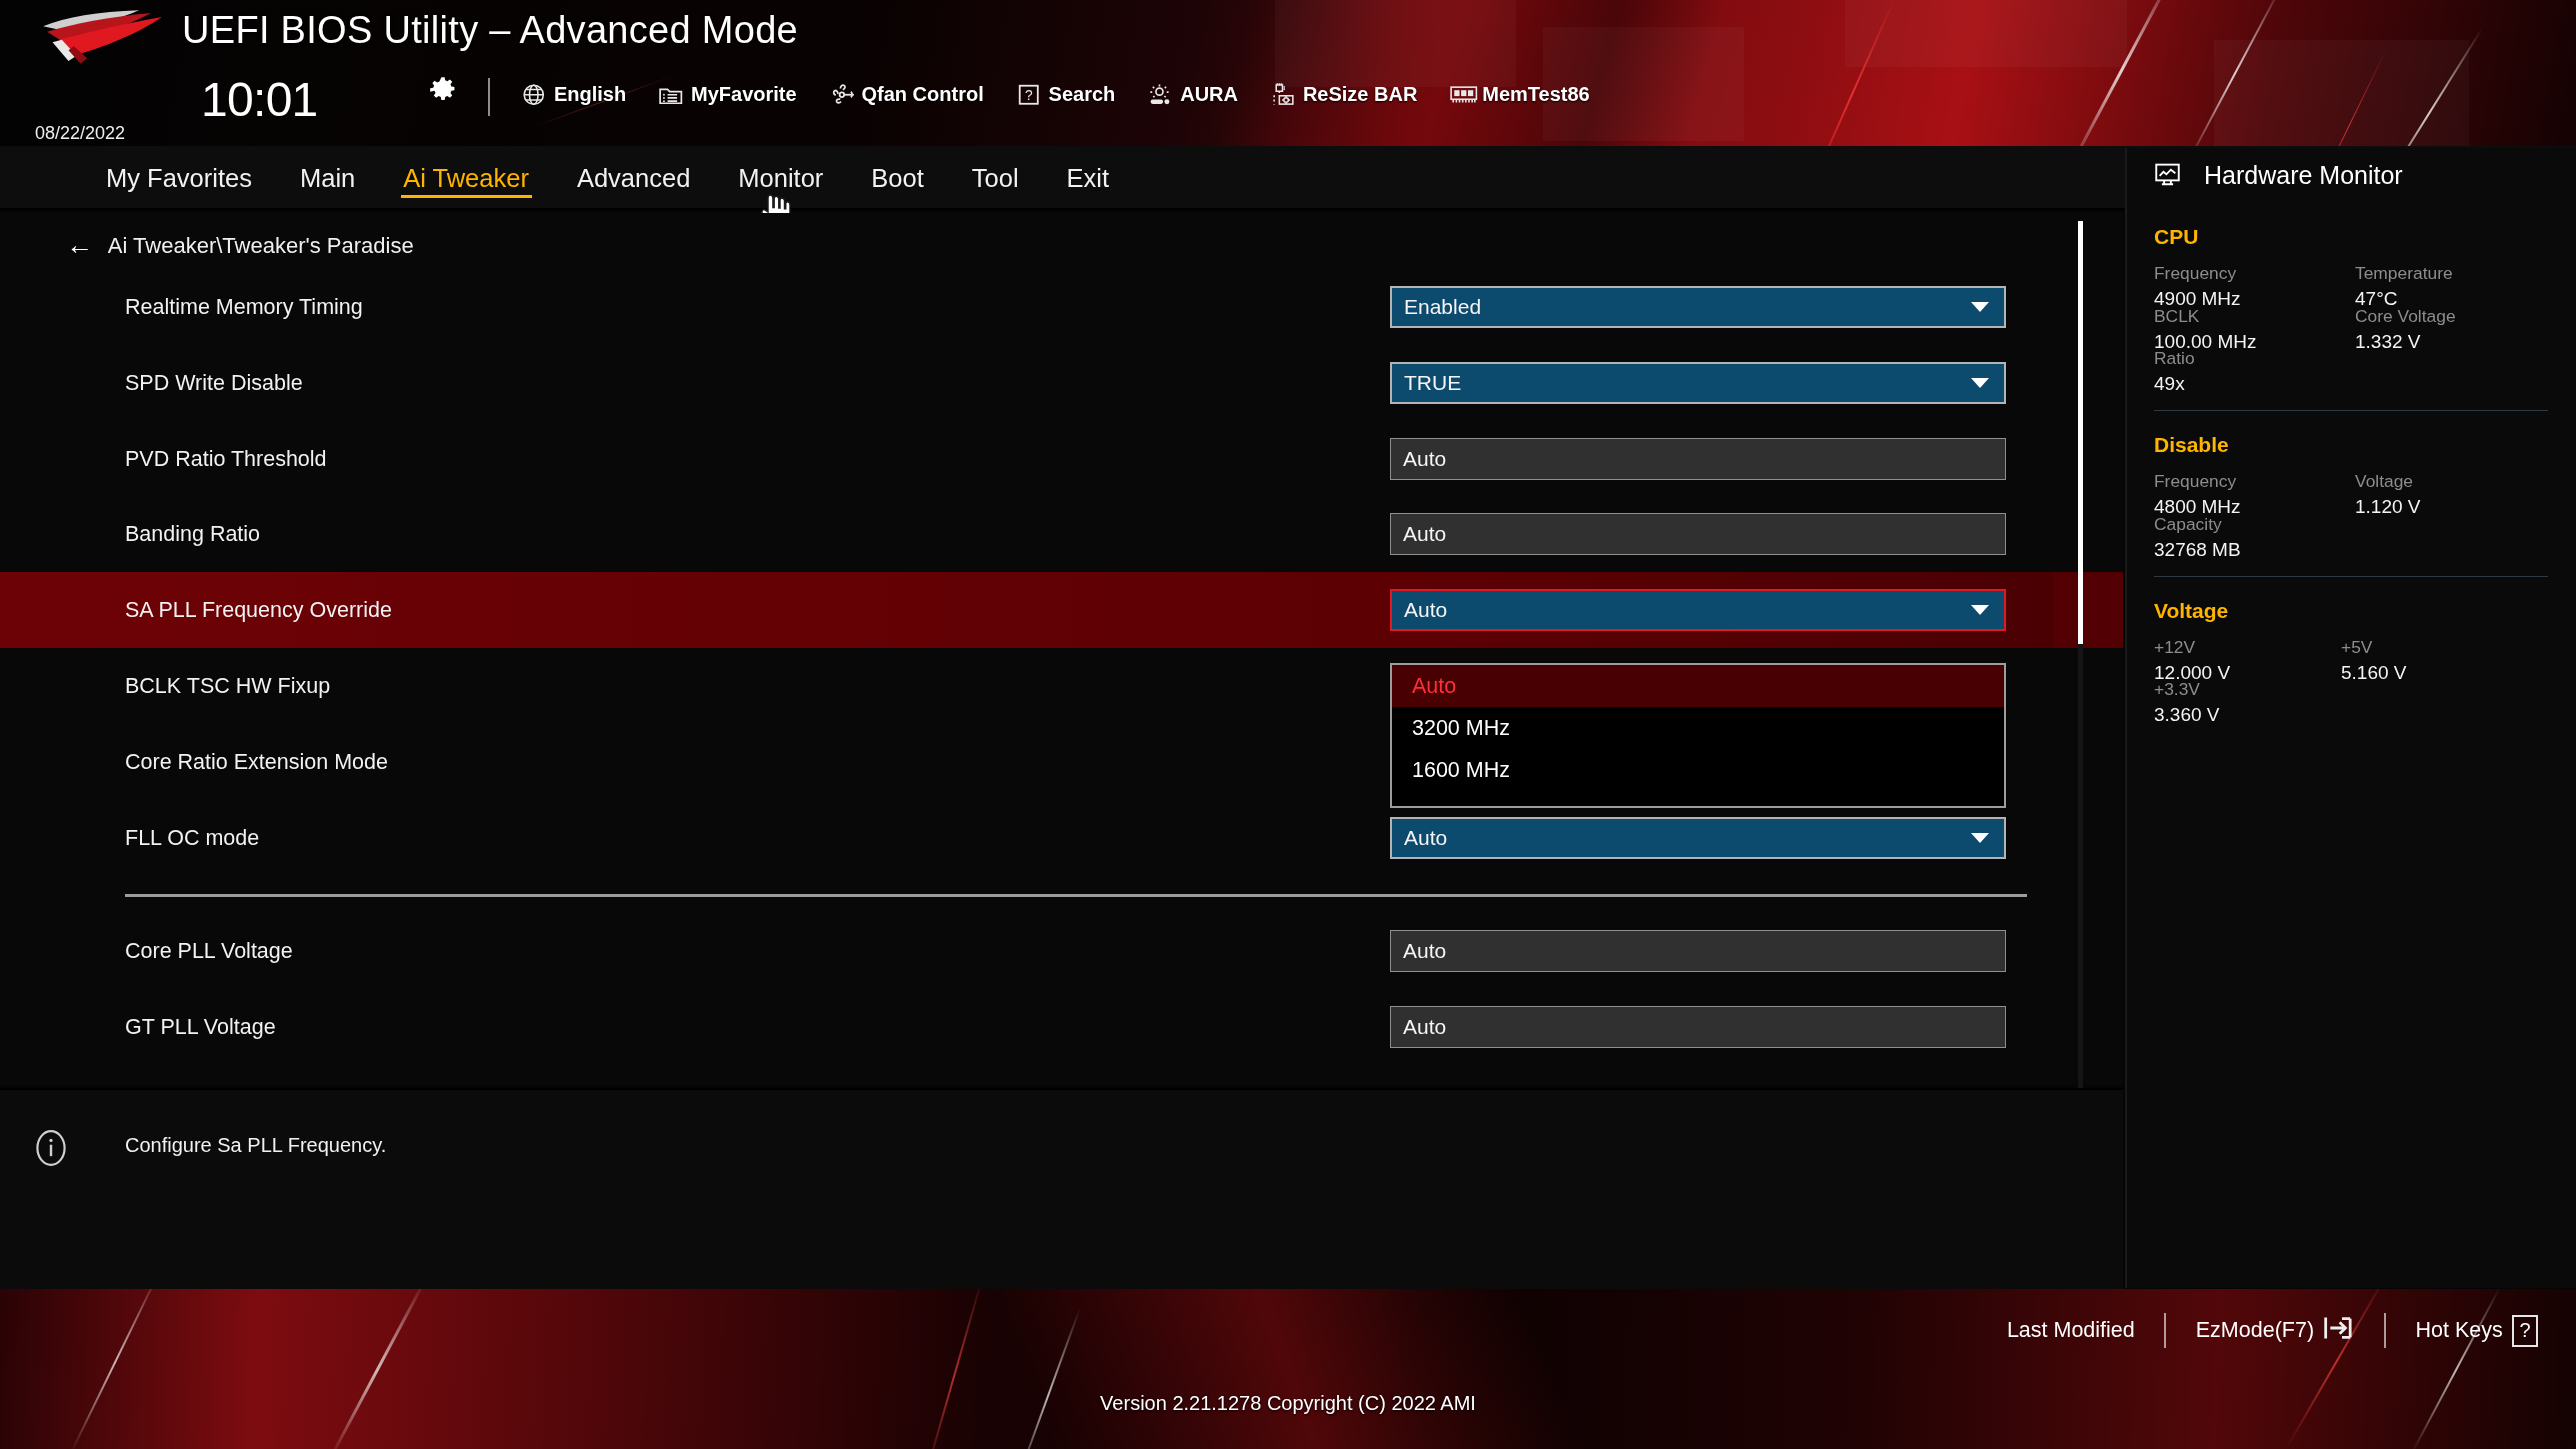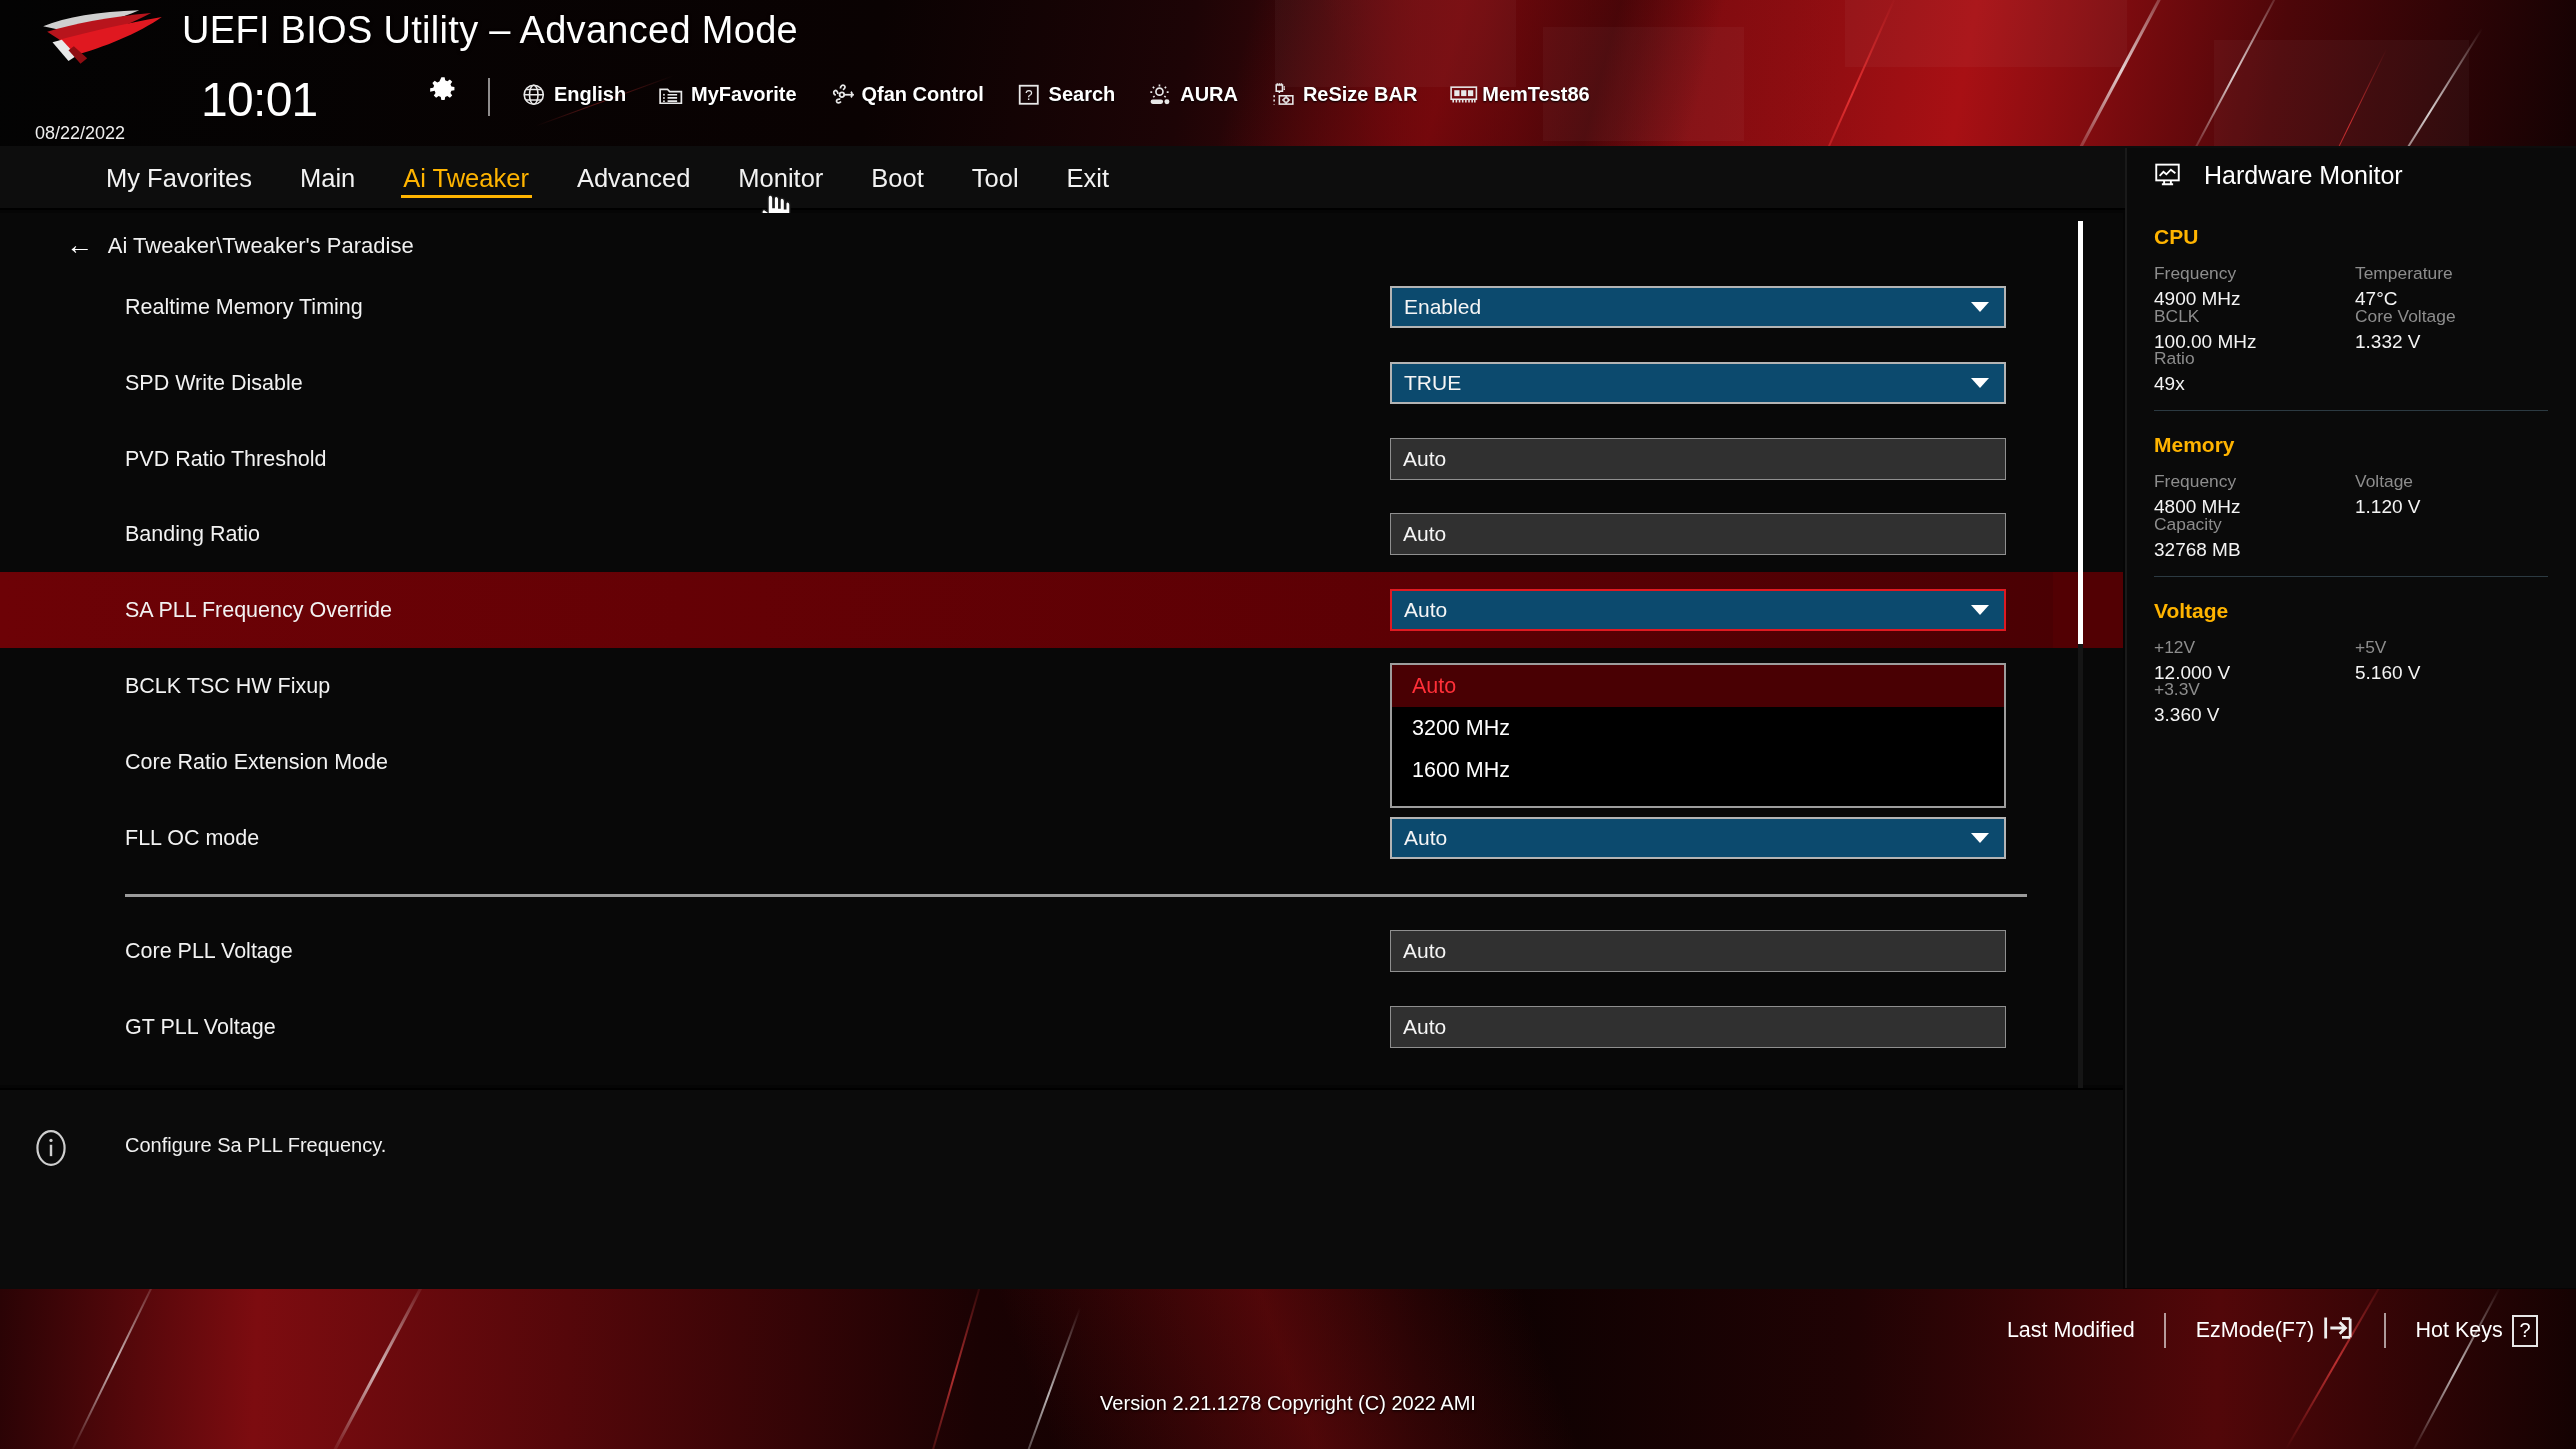"Memory" div.hw-sect { text: Memory -> Disable }
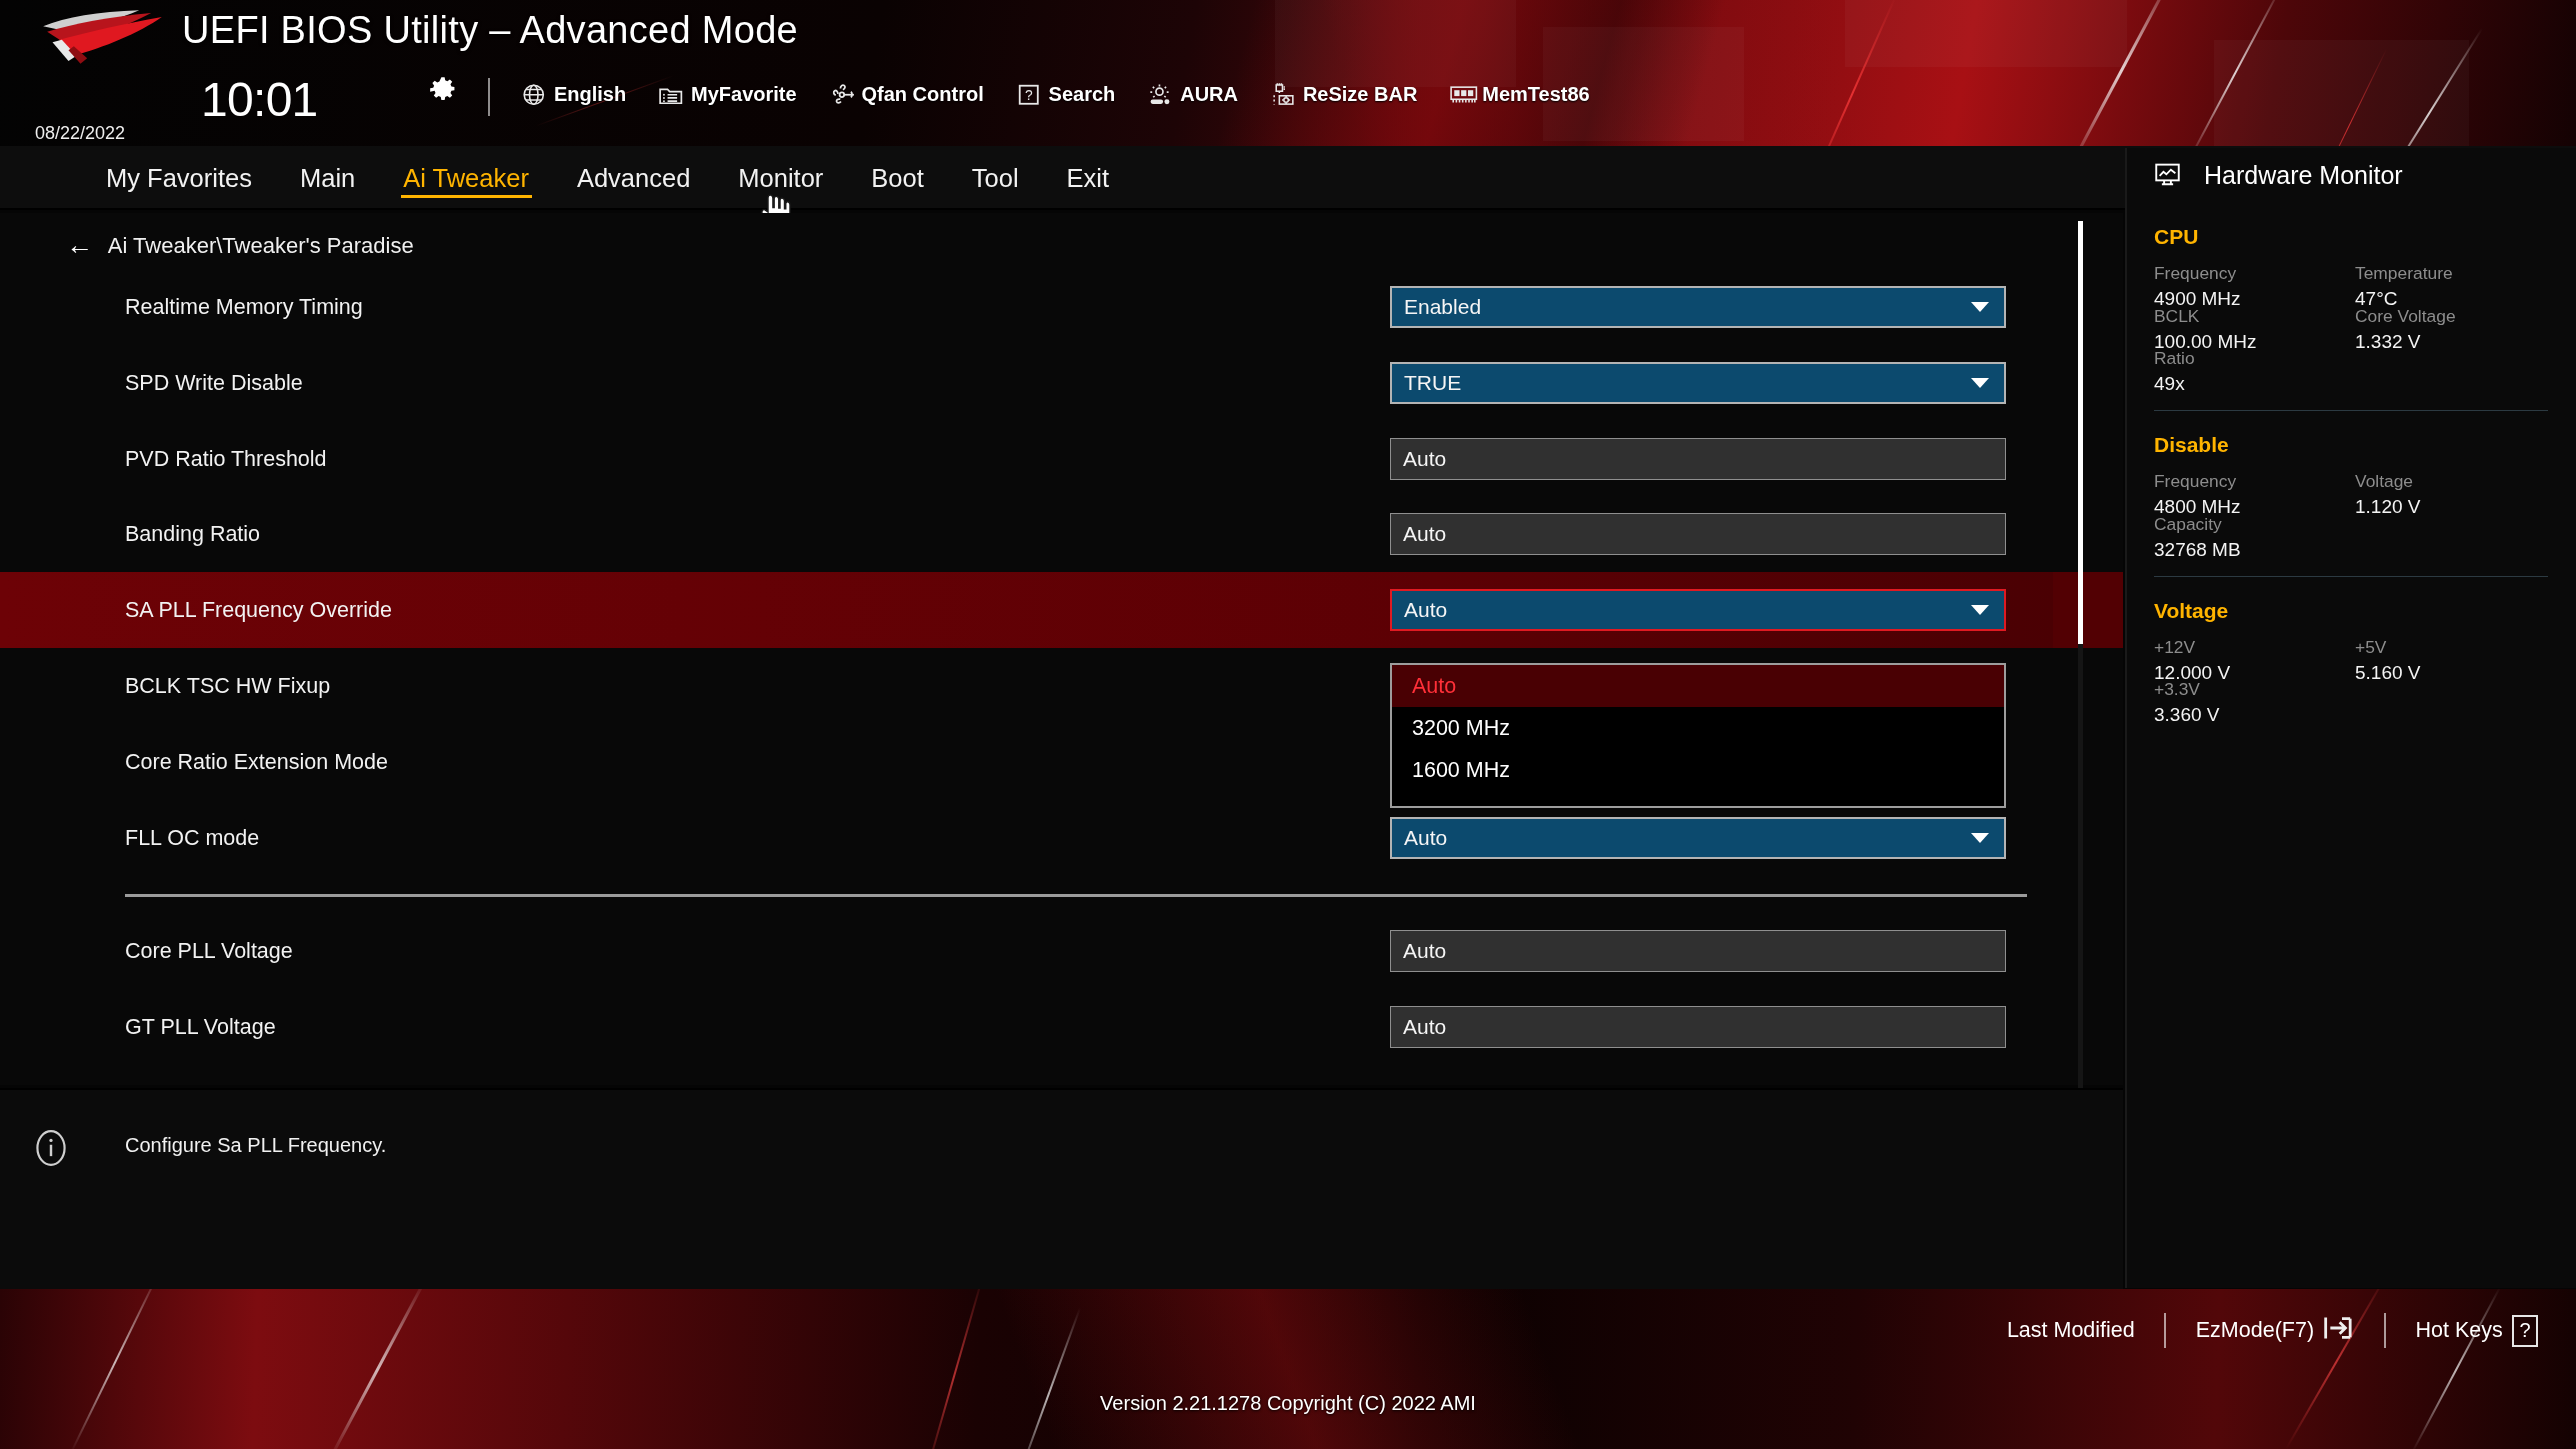"+5V" div.hw-col { left: 228px -> 214px }
